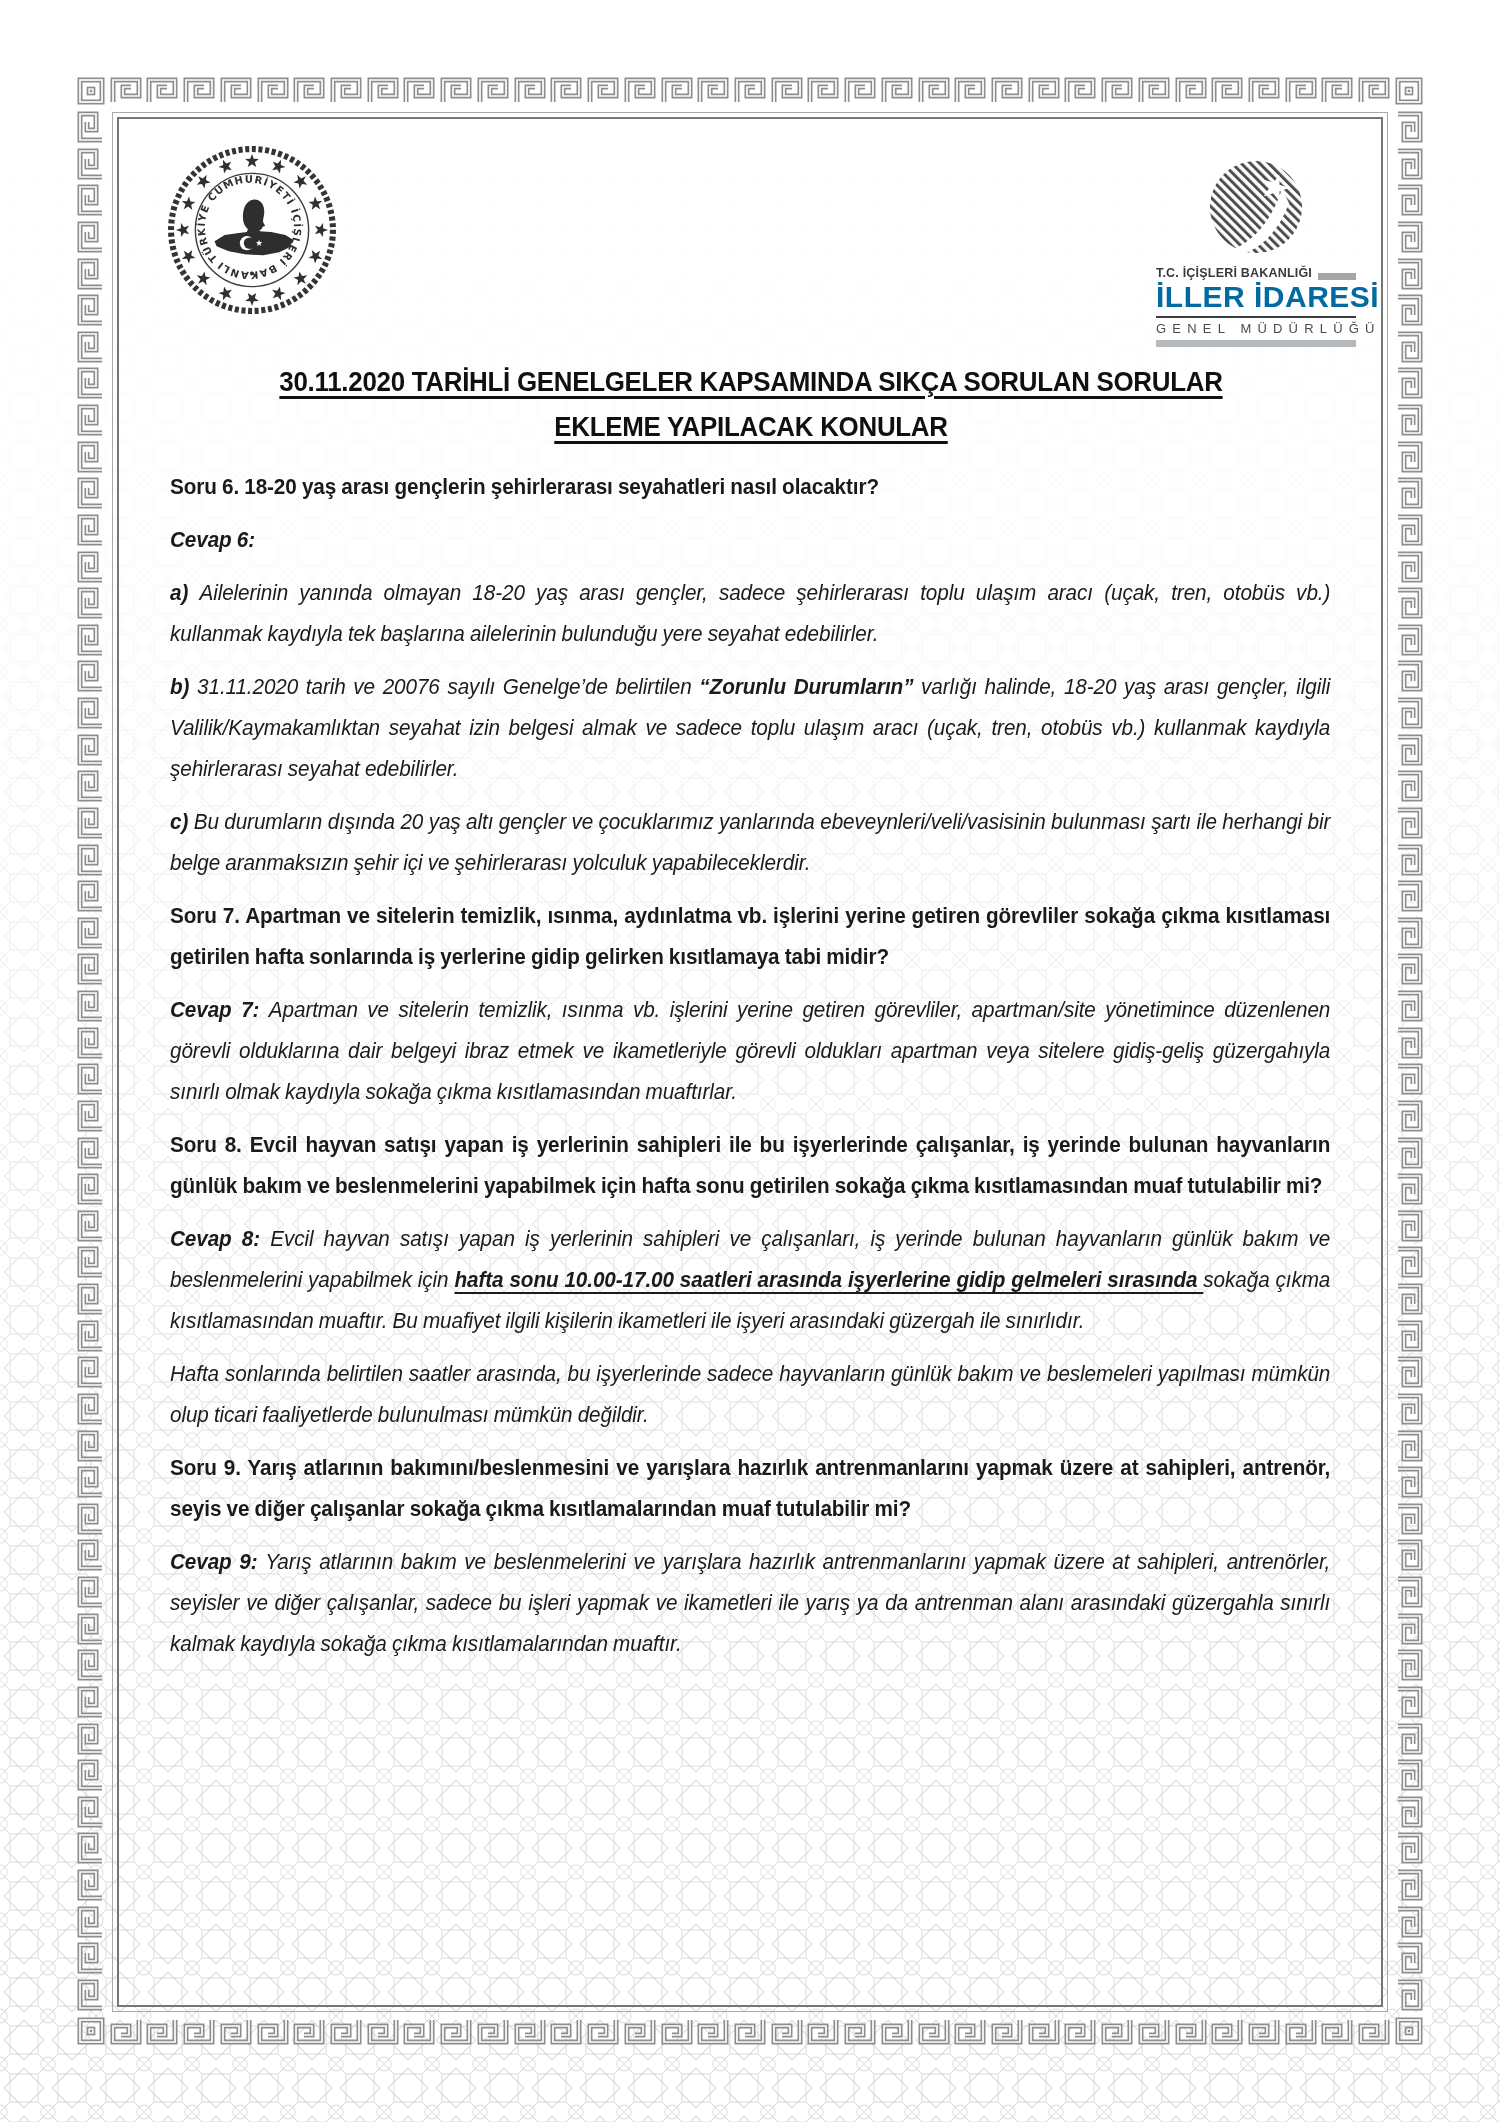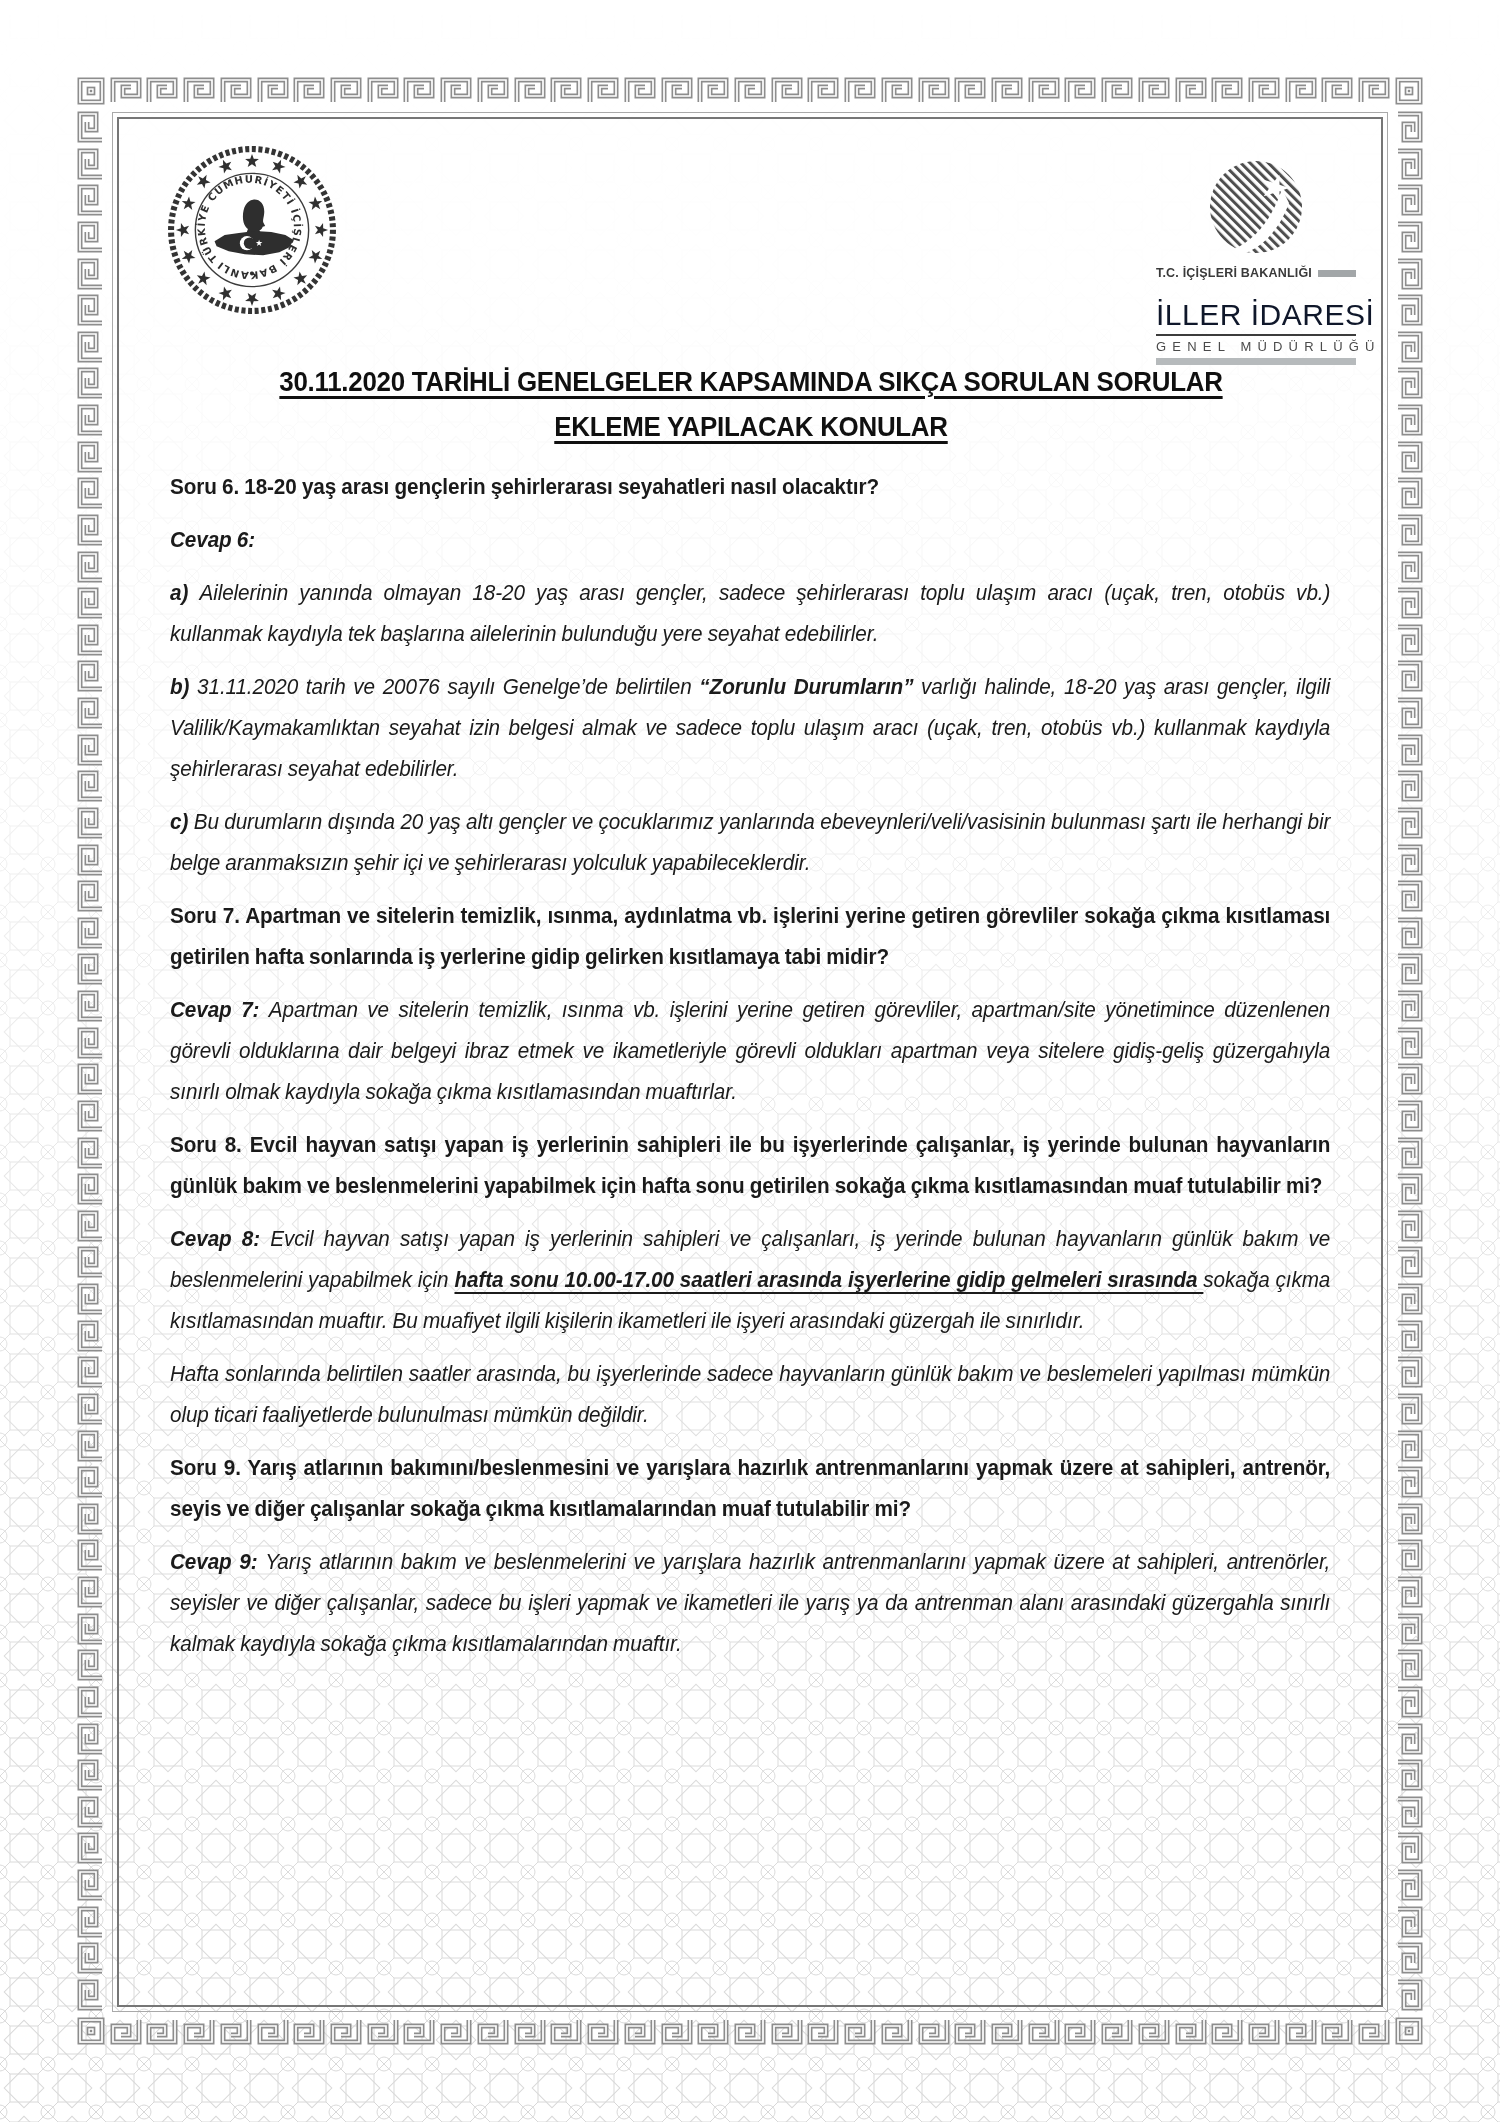"T.C. İÇİŞLERİ BAKANLIĞI" .agency-row { align-items: center -> flex-end }
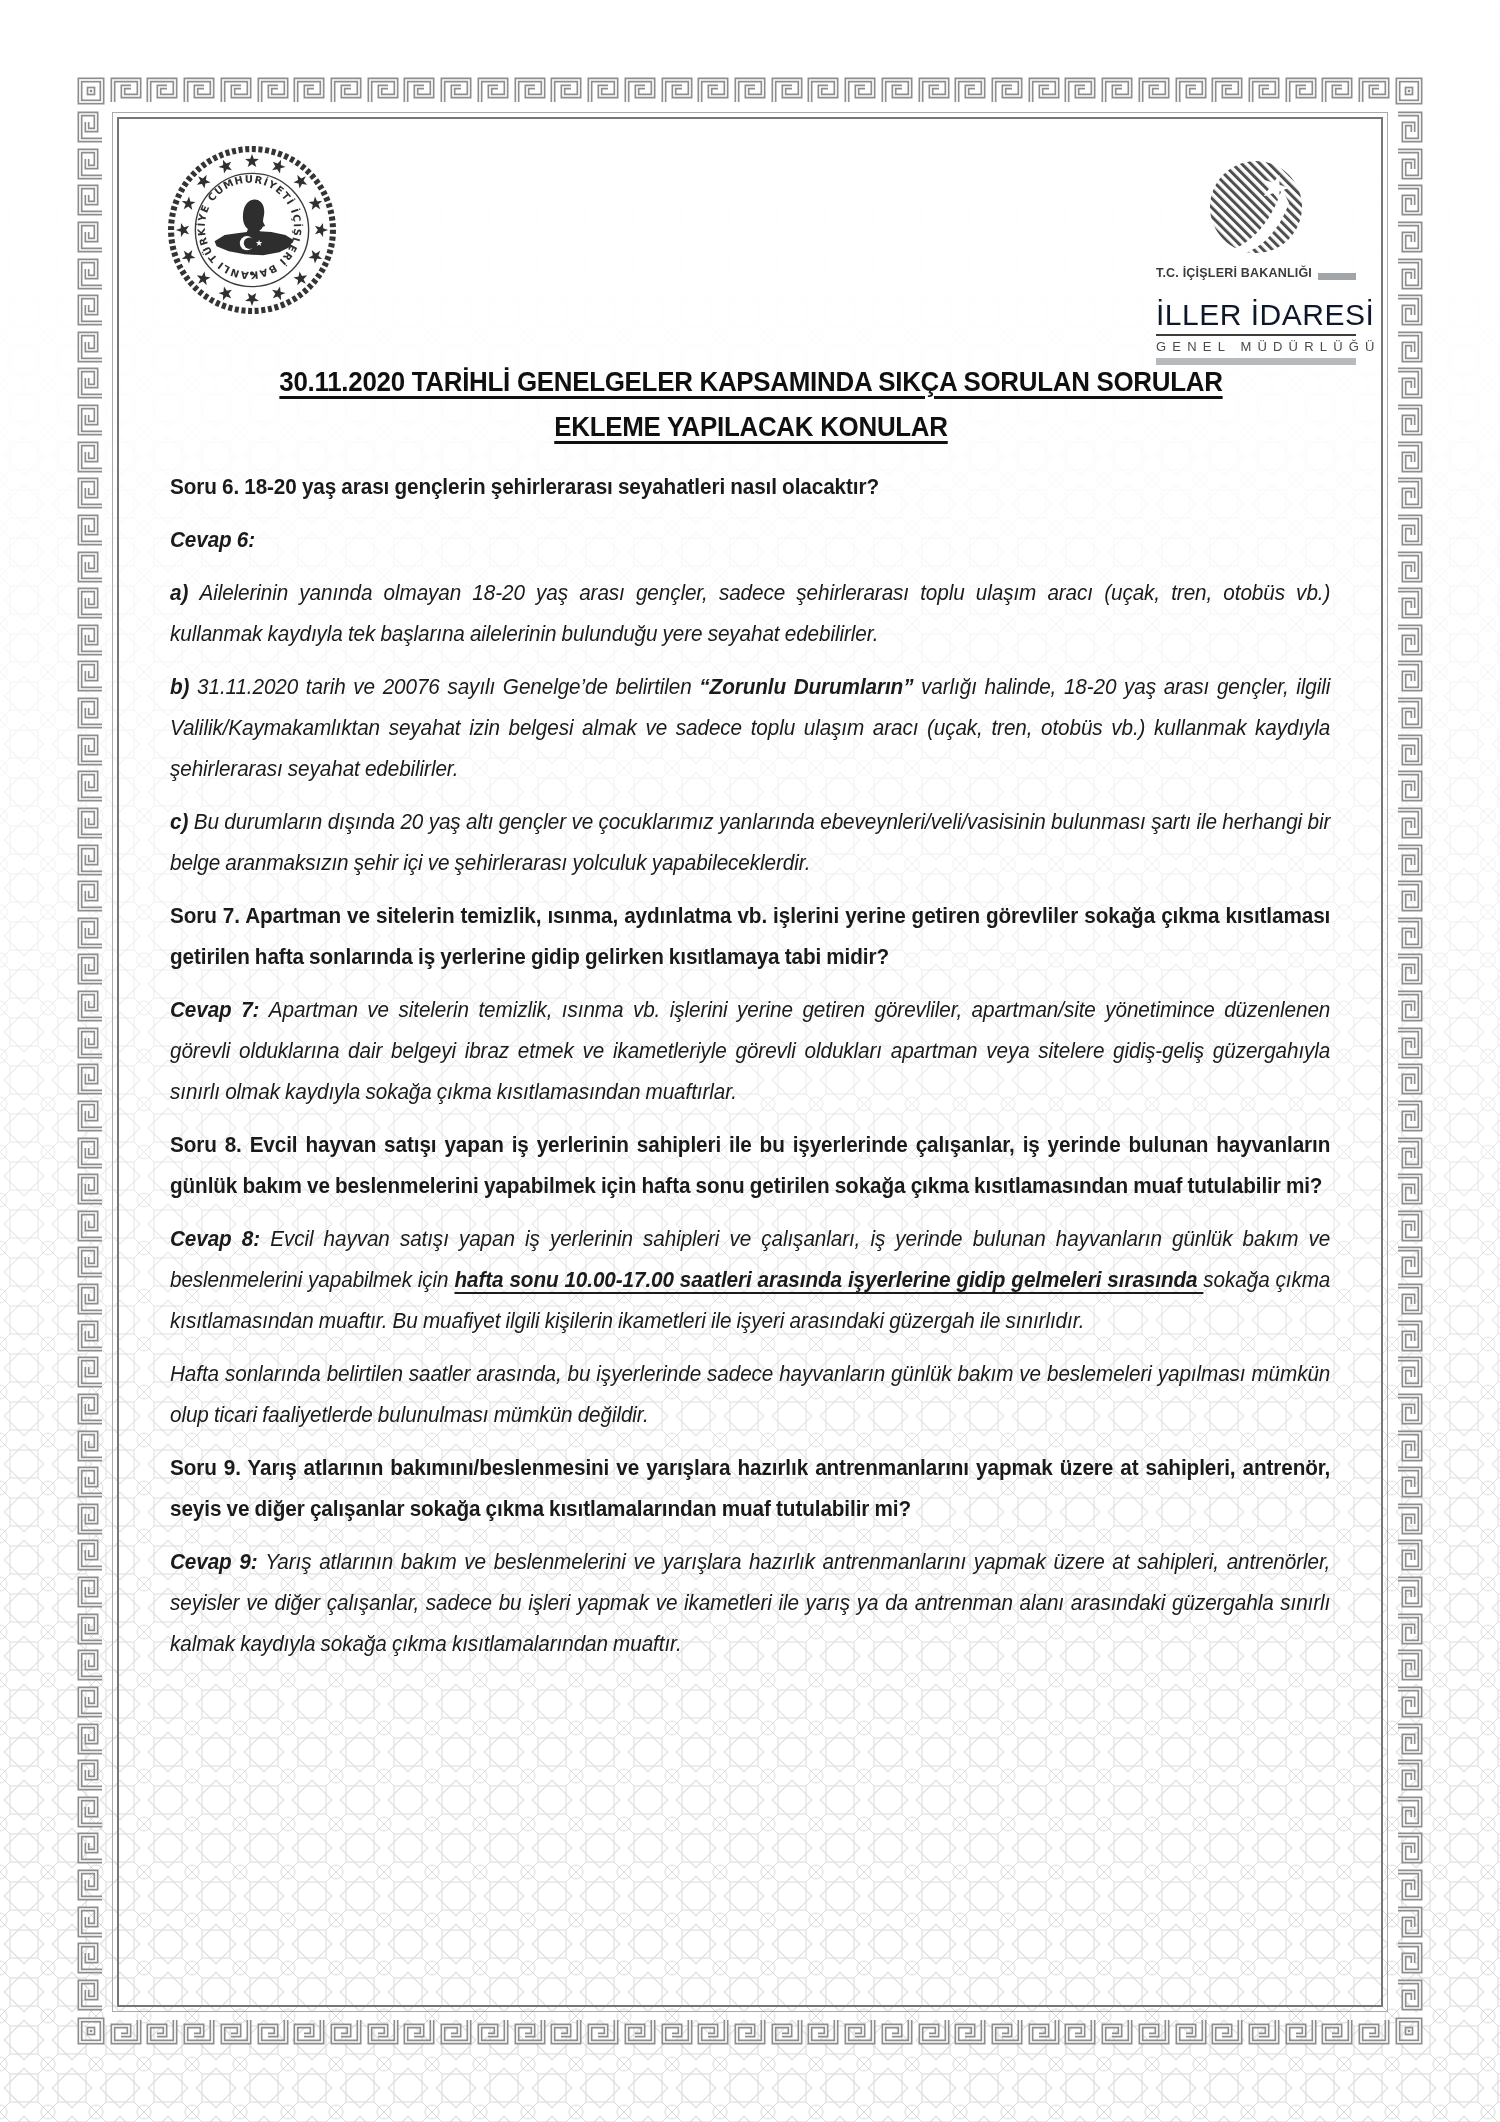"İLLER İDARESİ" .agency-name { color: #0f172a -> #0369a1; font-weight: 400 -> 700; margin-top: 18px -> 0 }
